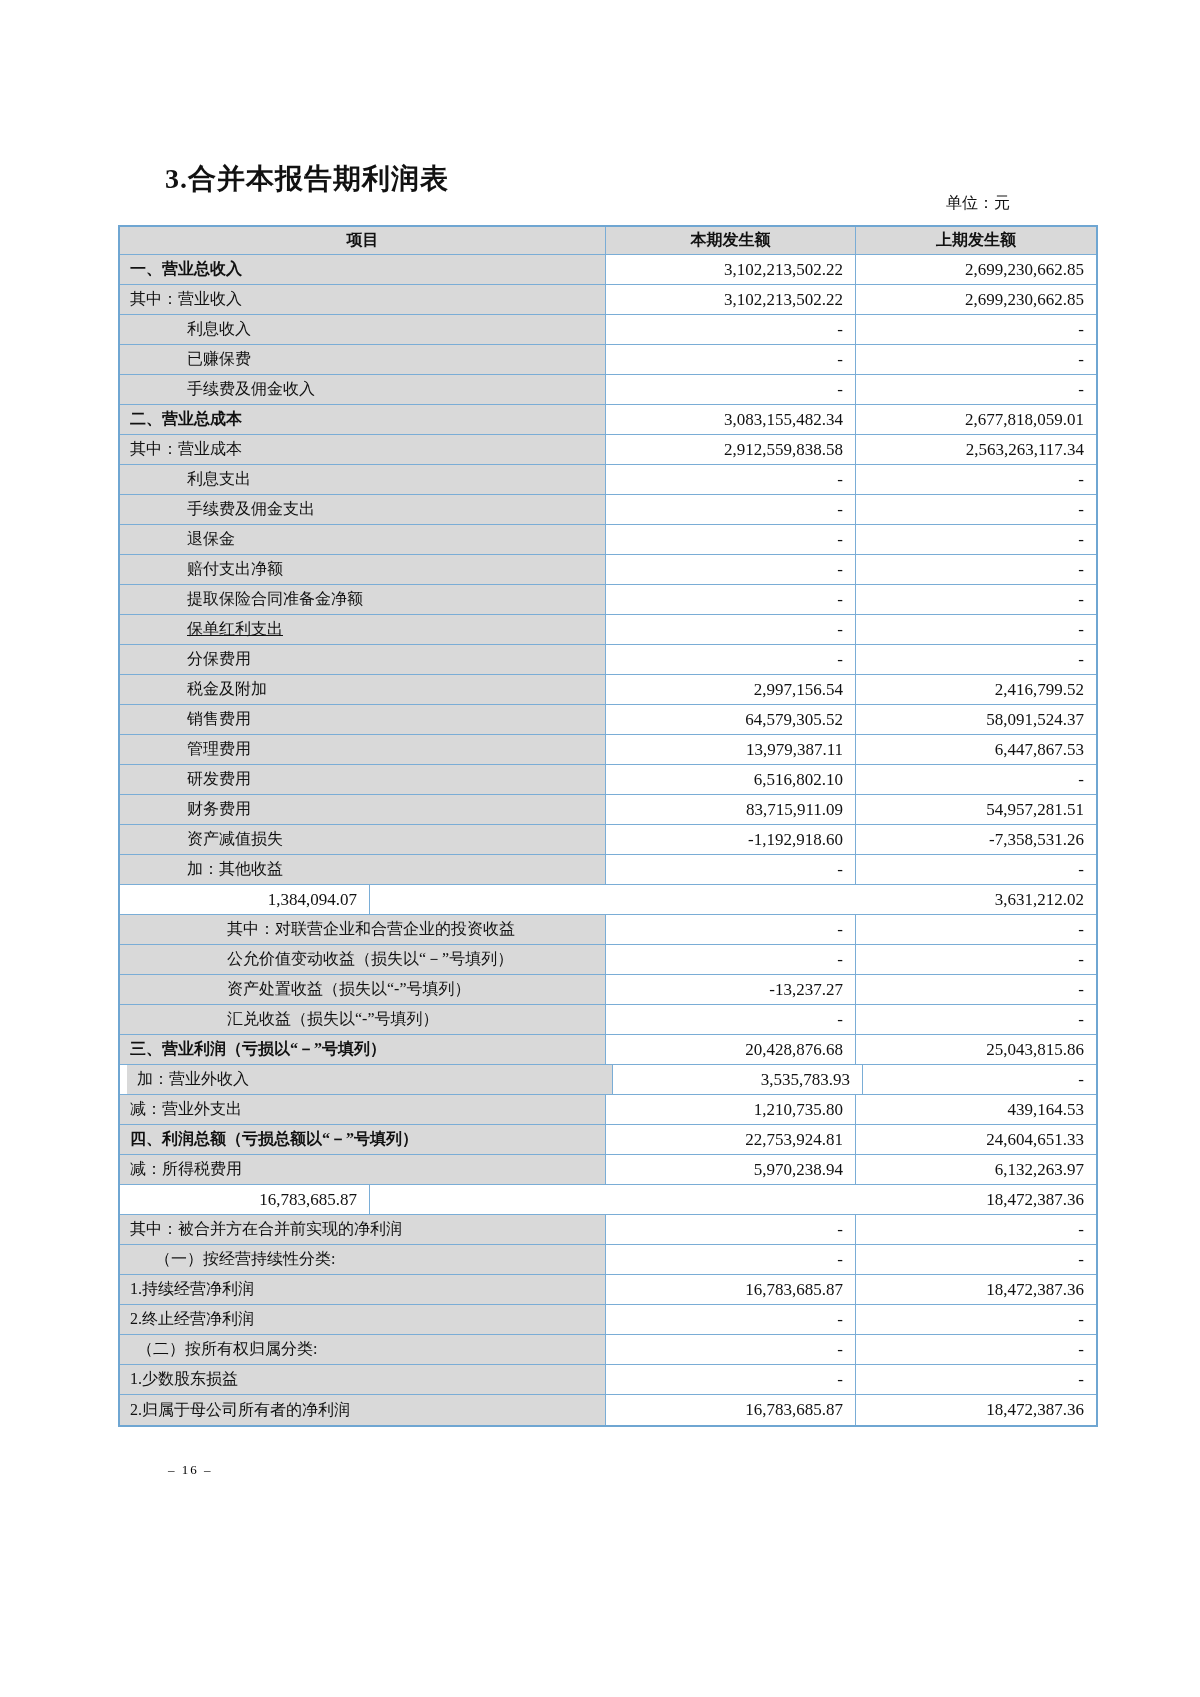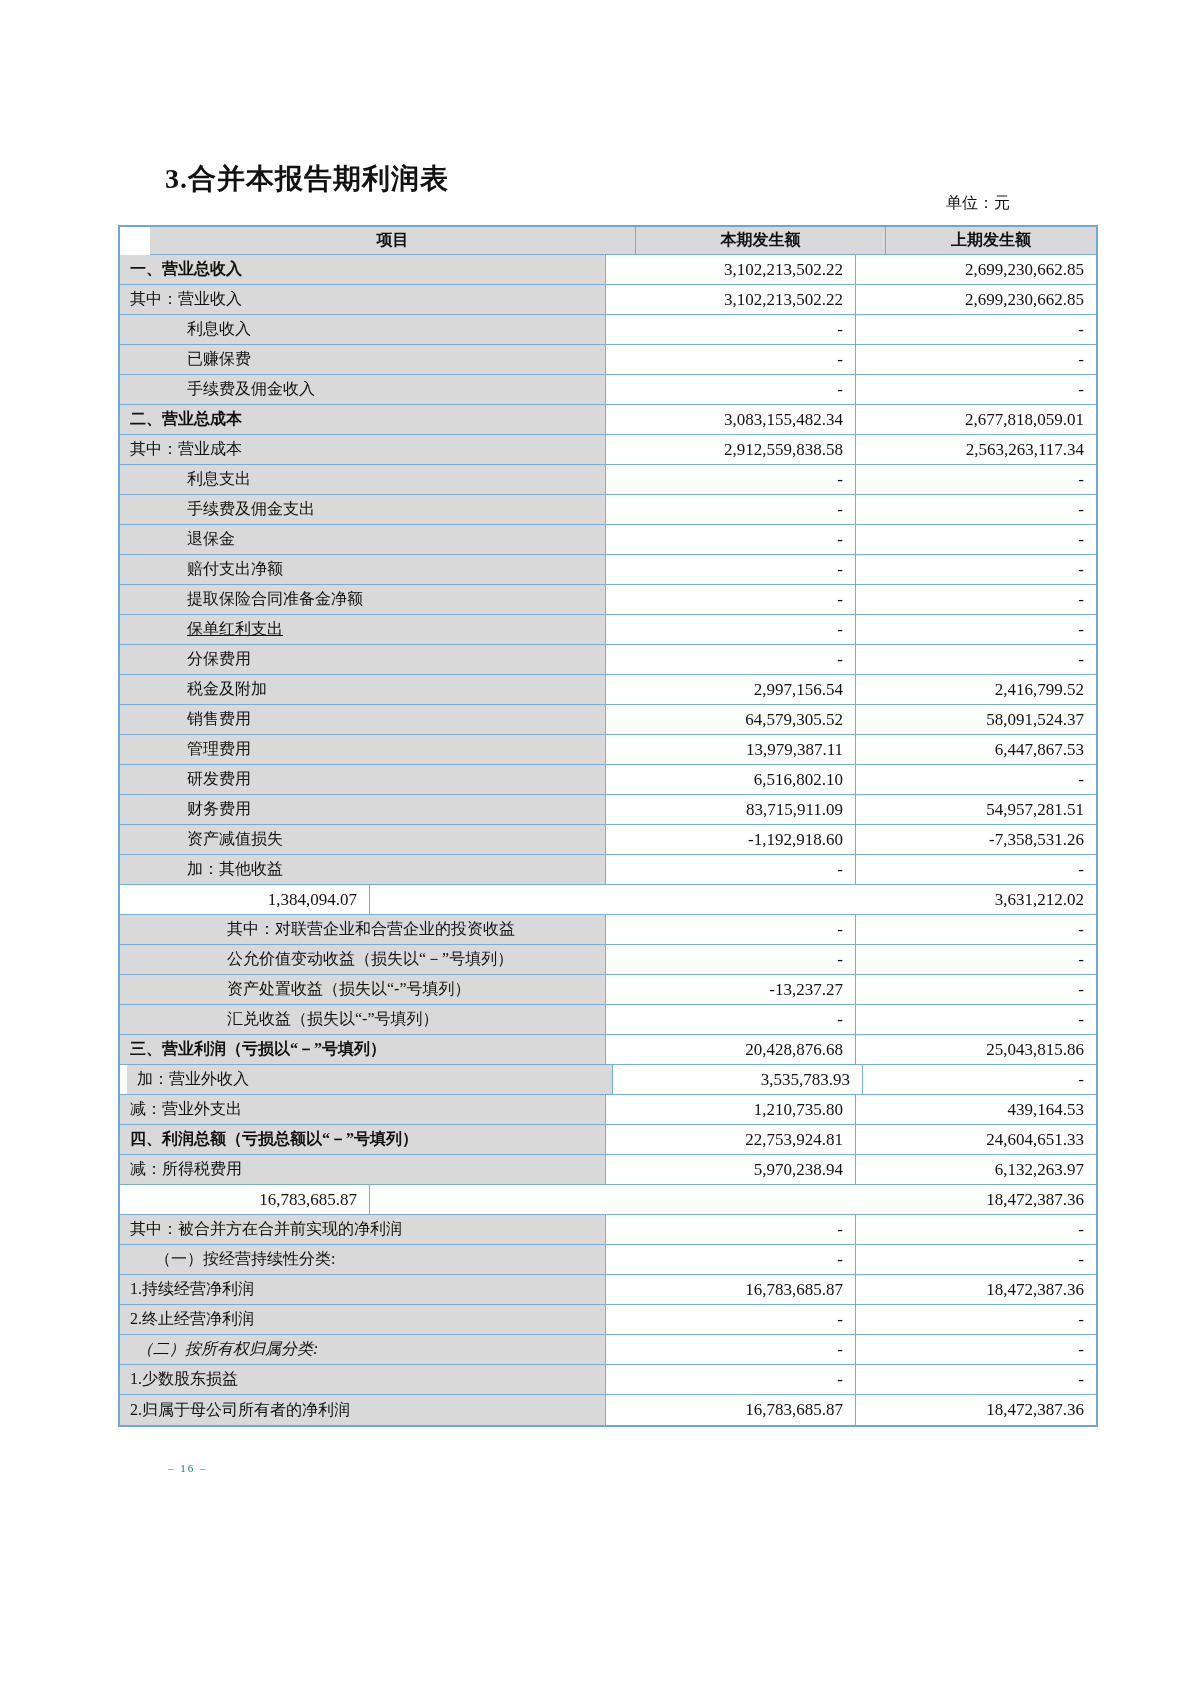"项目" .thead-row { margin-left: 30px -> none }
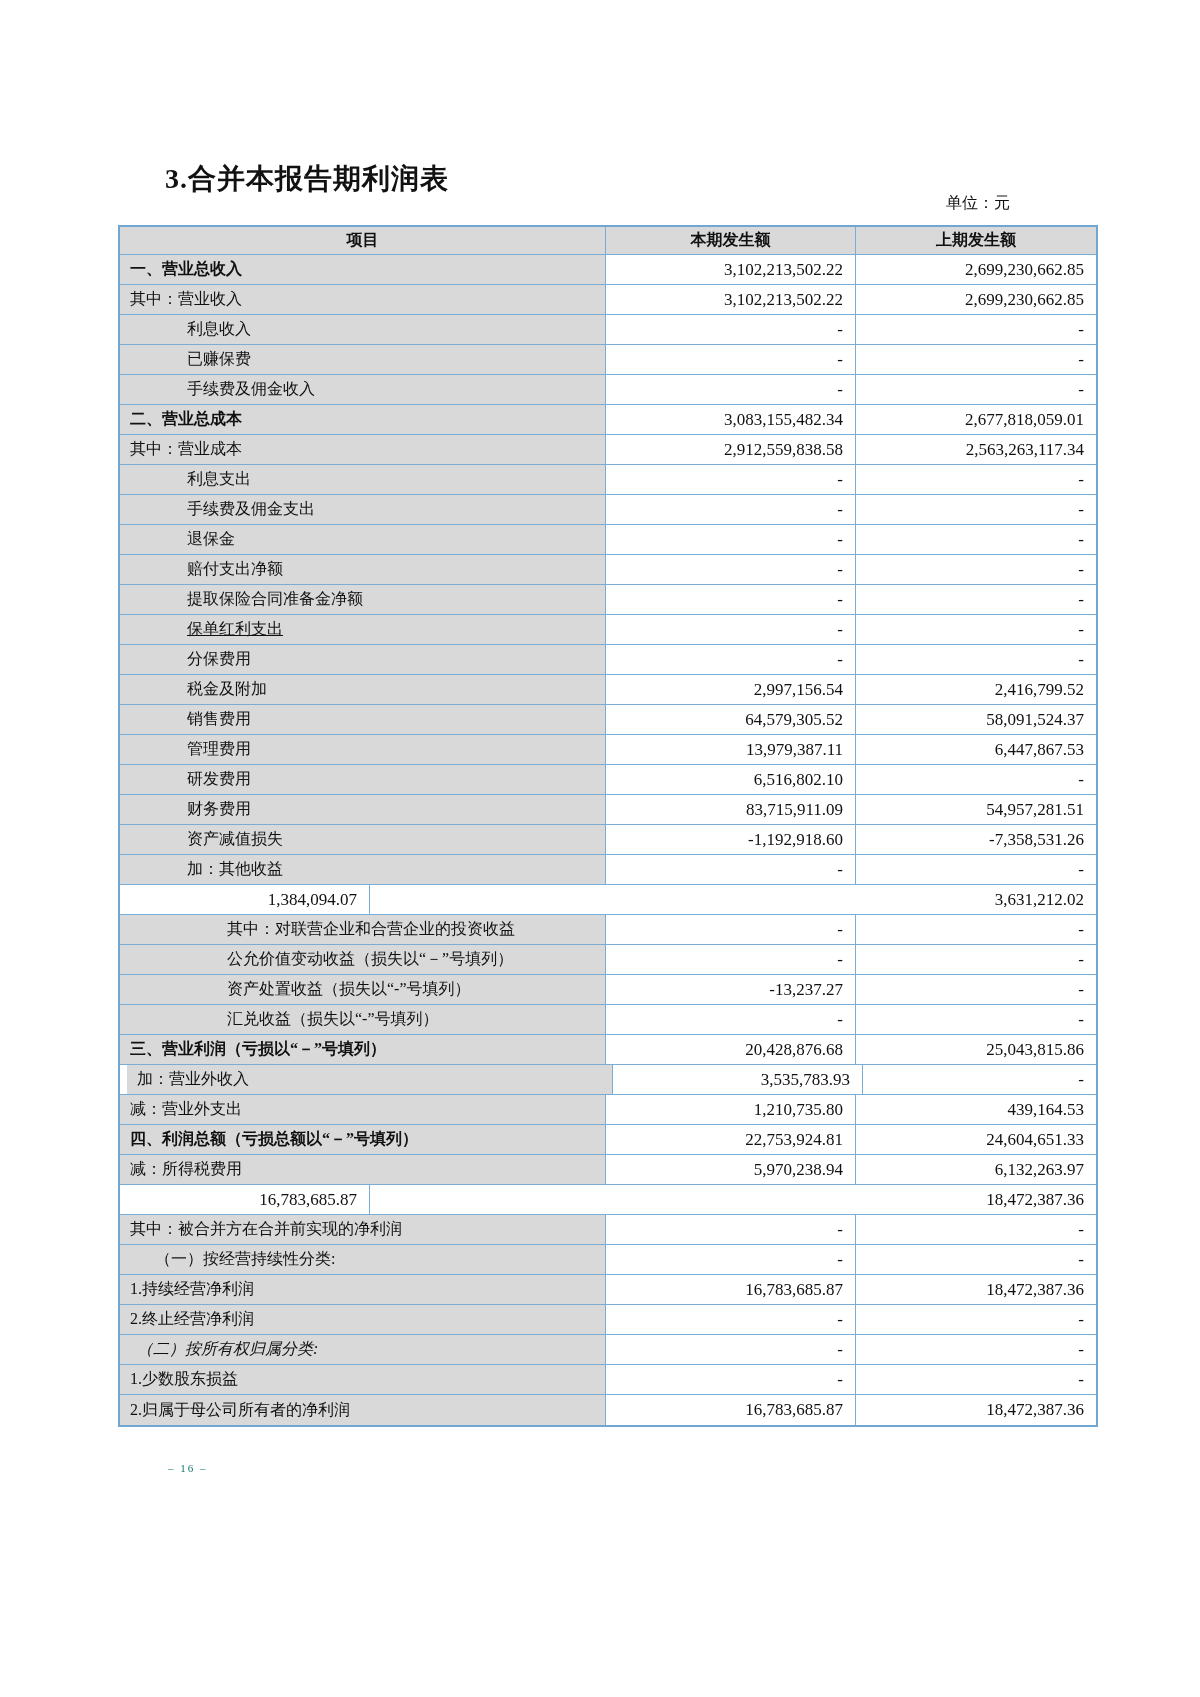"（二）按所有权归属分类:" div.cell { font-style: italic -> none }
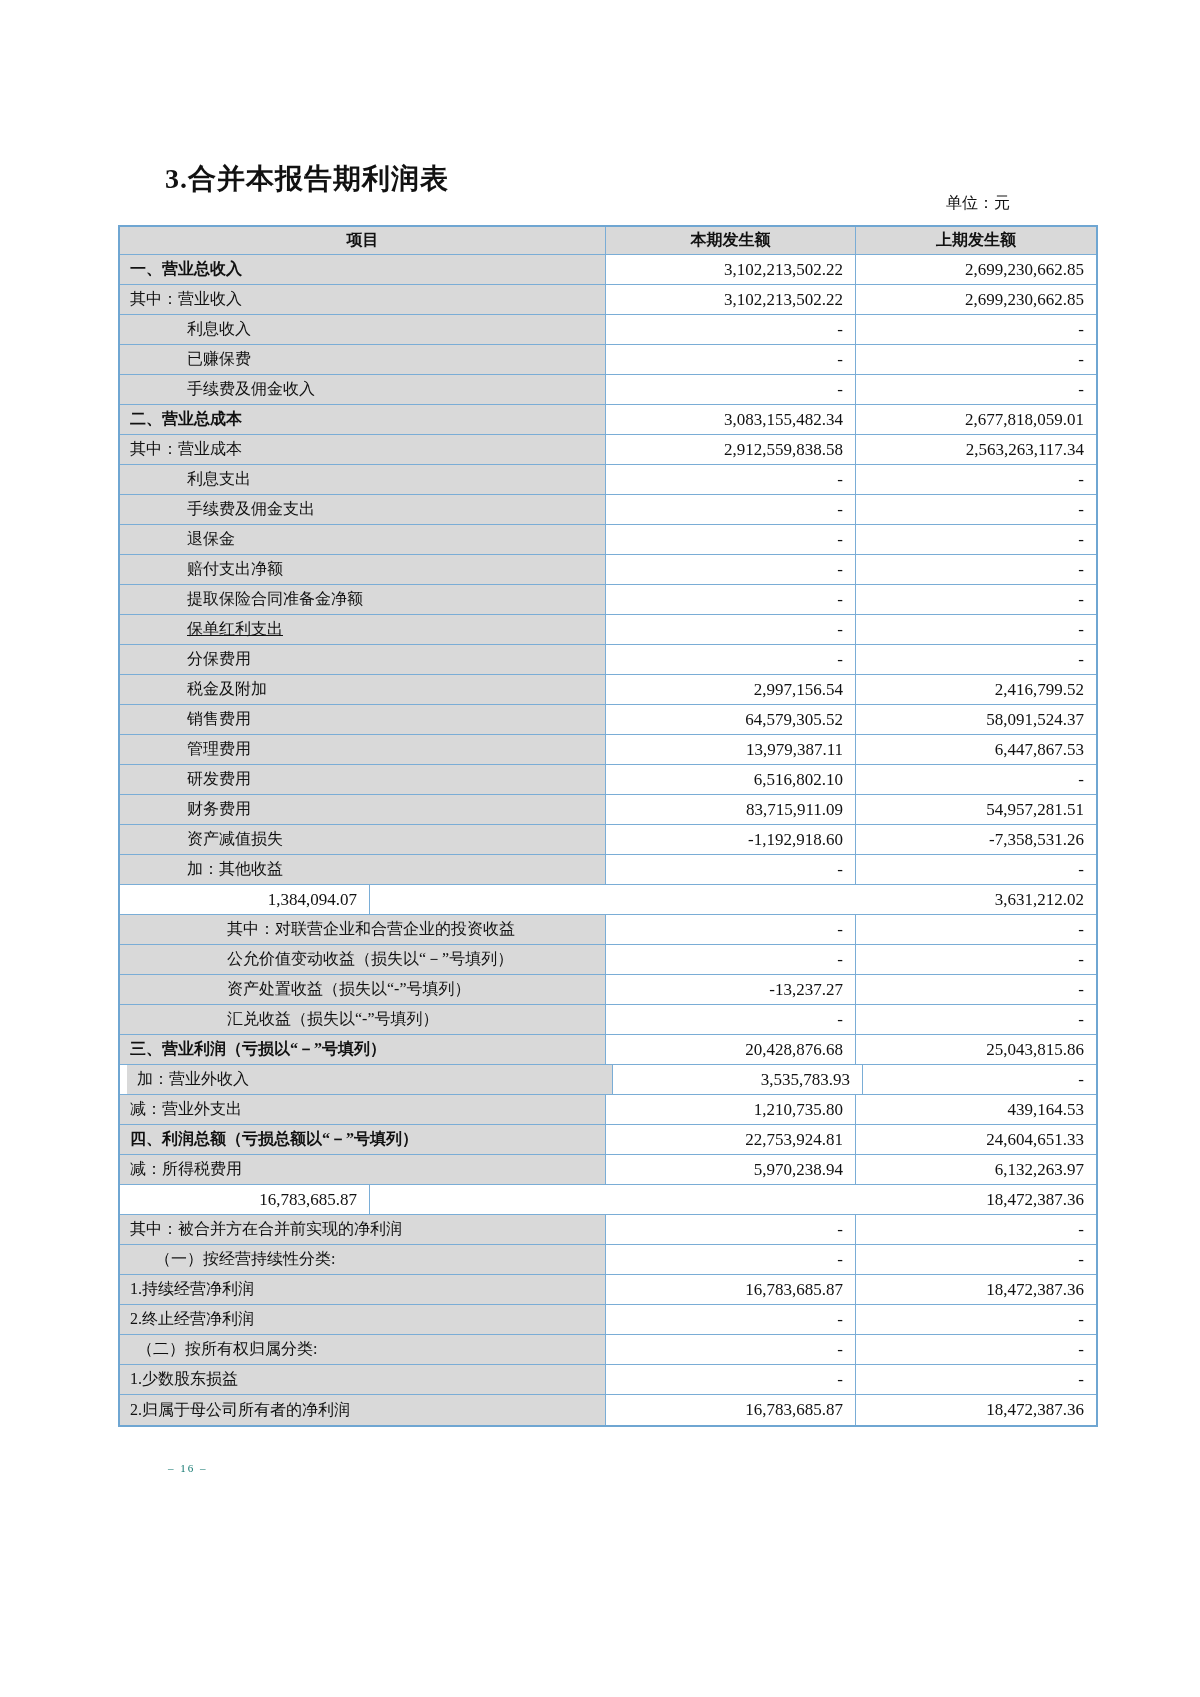"– 16 –" .pagenum { color: #0f766e -> #000000; font-size: 11px -> 13px }
